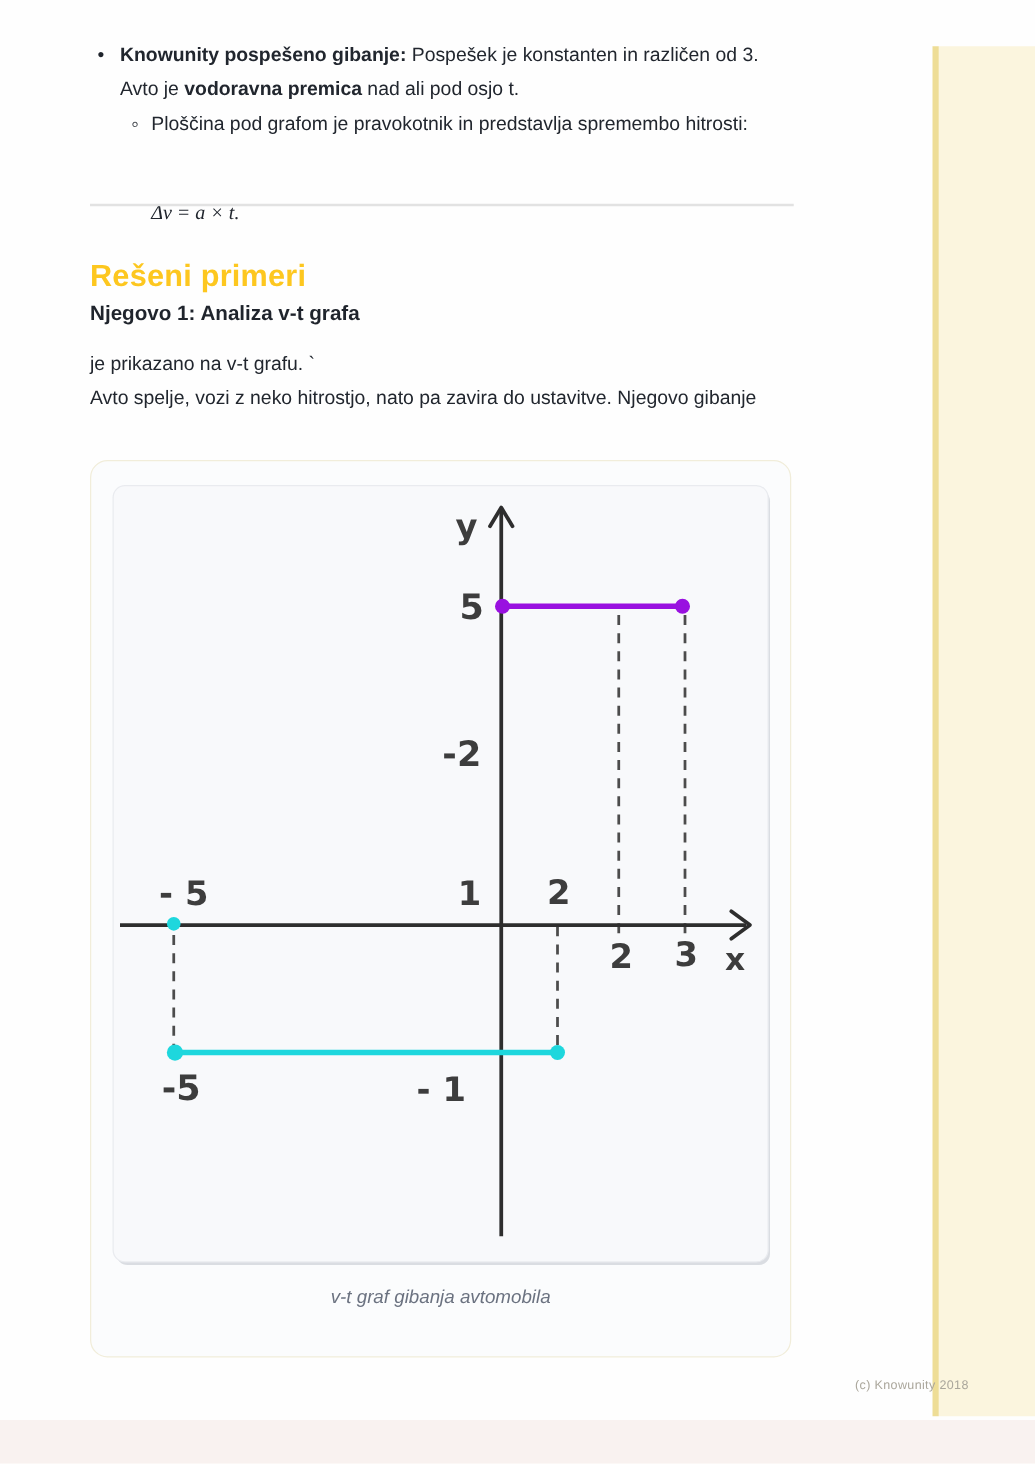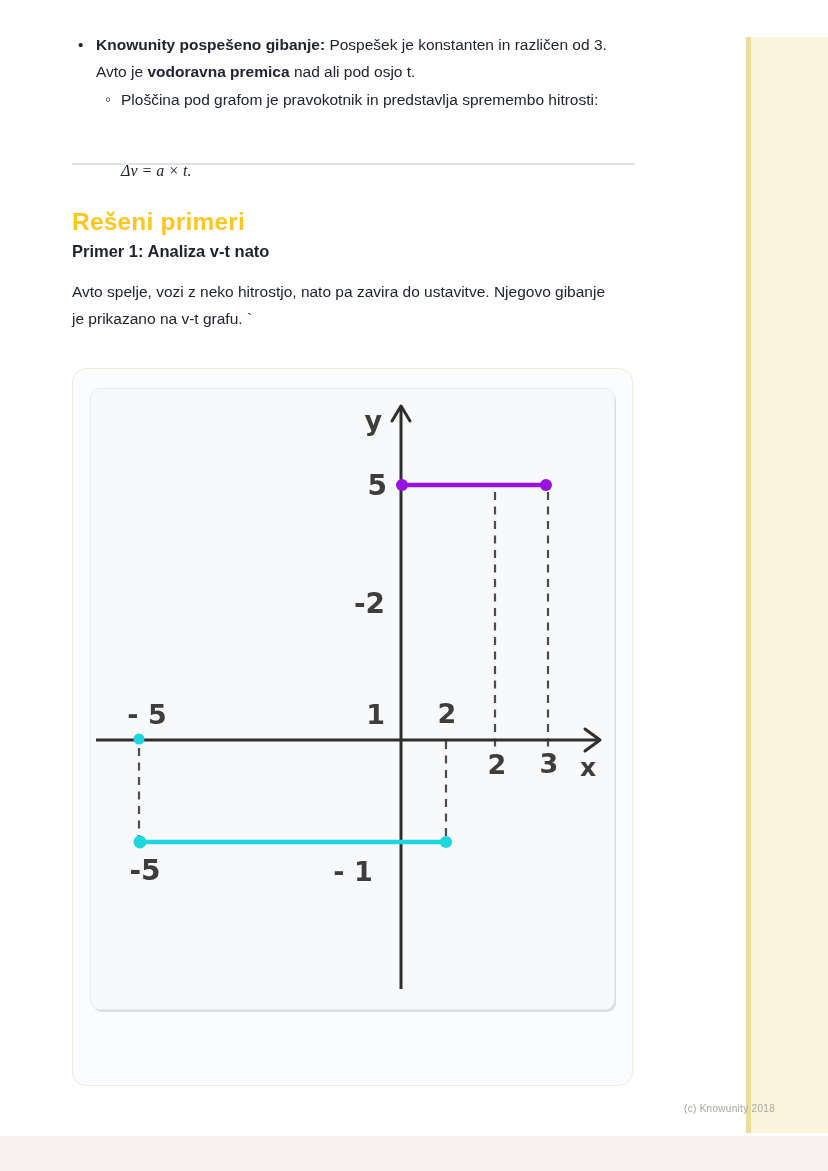"Primer 1: Analiza v-t nato" div.blk { text: Primer 1: Analiza v-t nato -> Njegovo 1: Analiza v-t grafa }
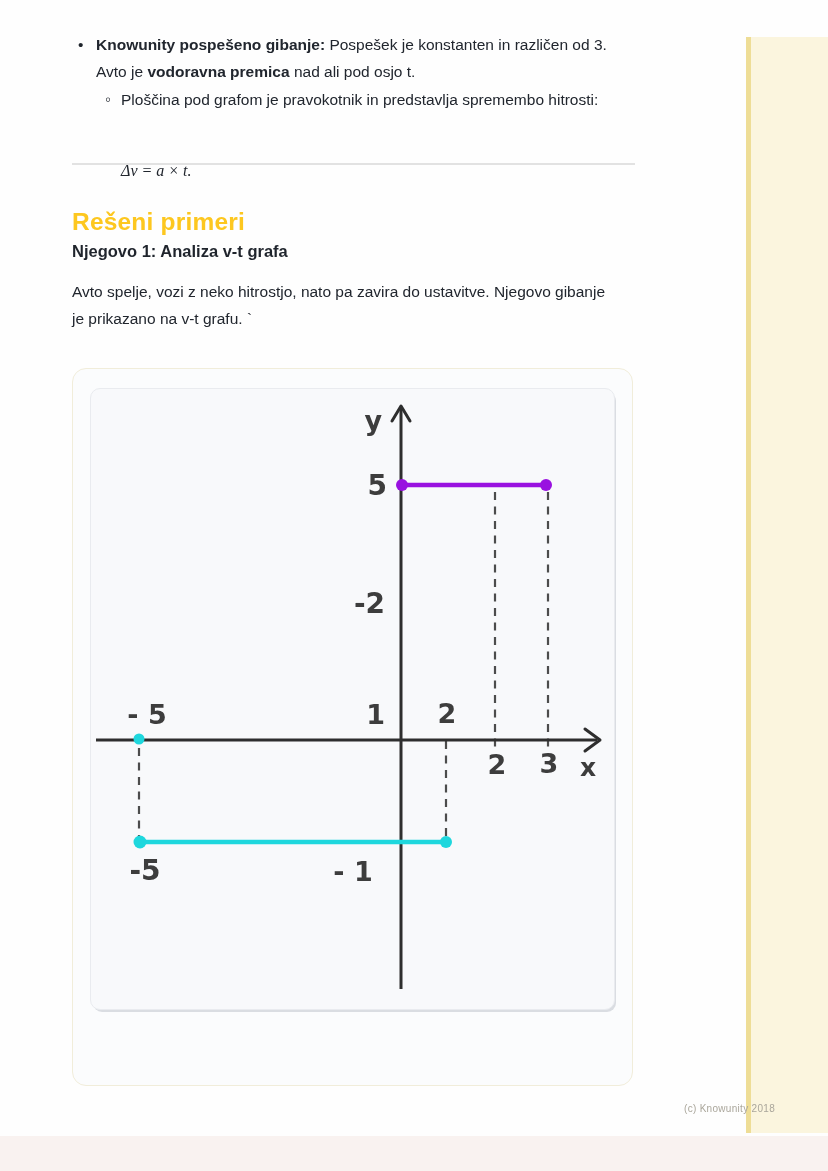"Avto spelje, vozi z neko" div { order: before "je prikazano na v-t grafu." -> after "je prikazano na v-t grafu." }
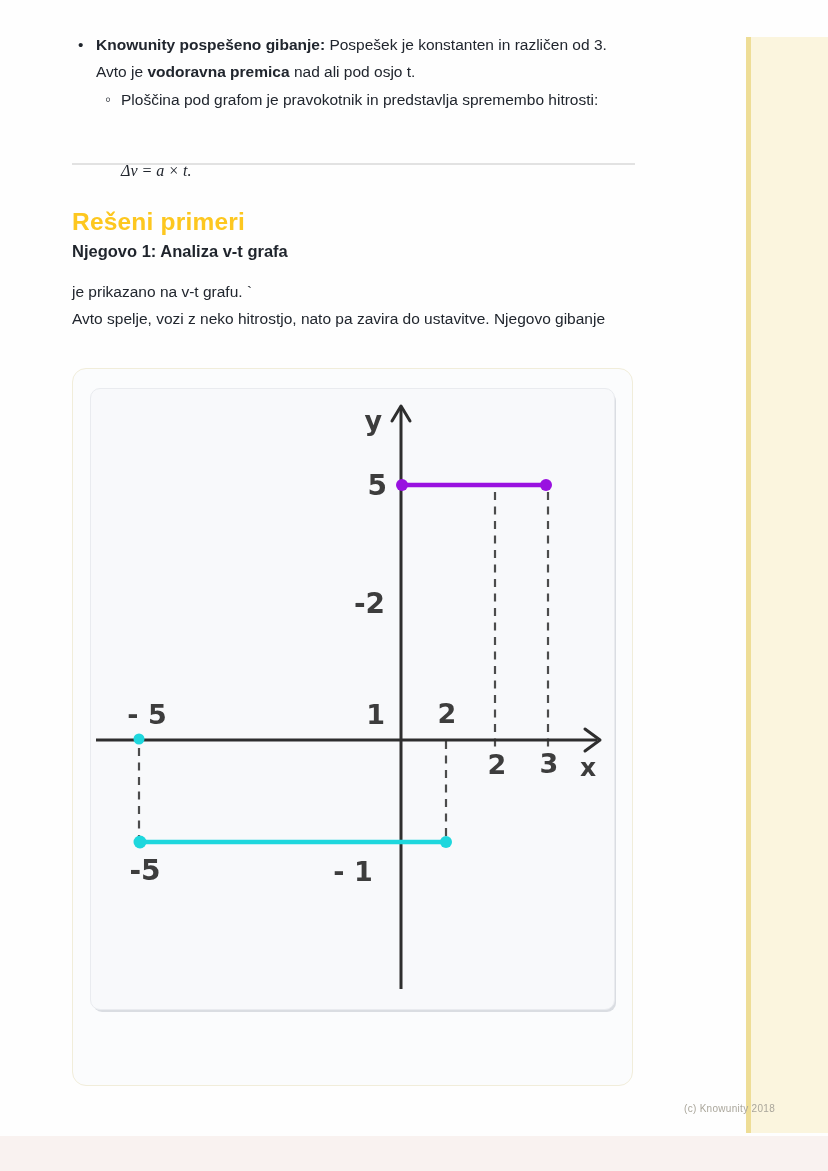"v-t graf gibanja avtomobila" div.caption { html: none -> <div>v-t graf gibanja avtomobila</div> }
